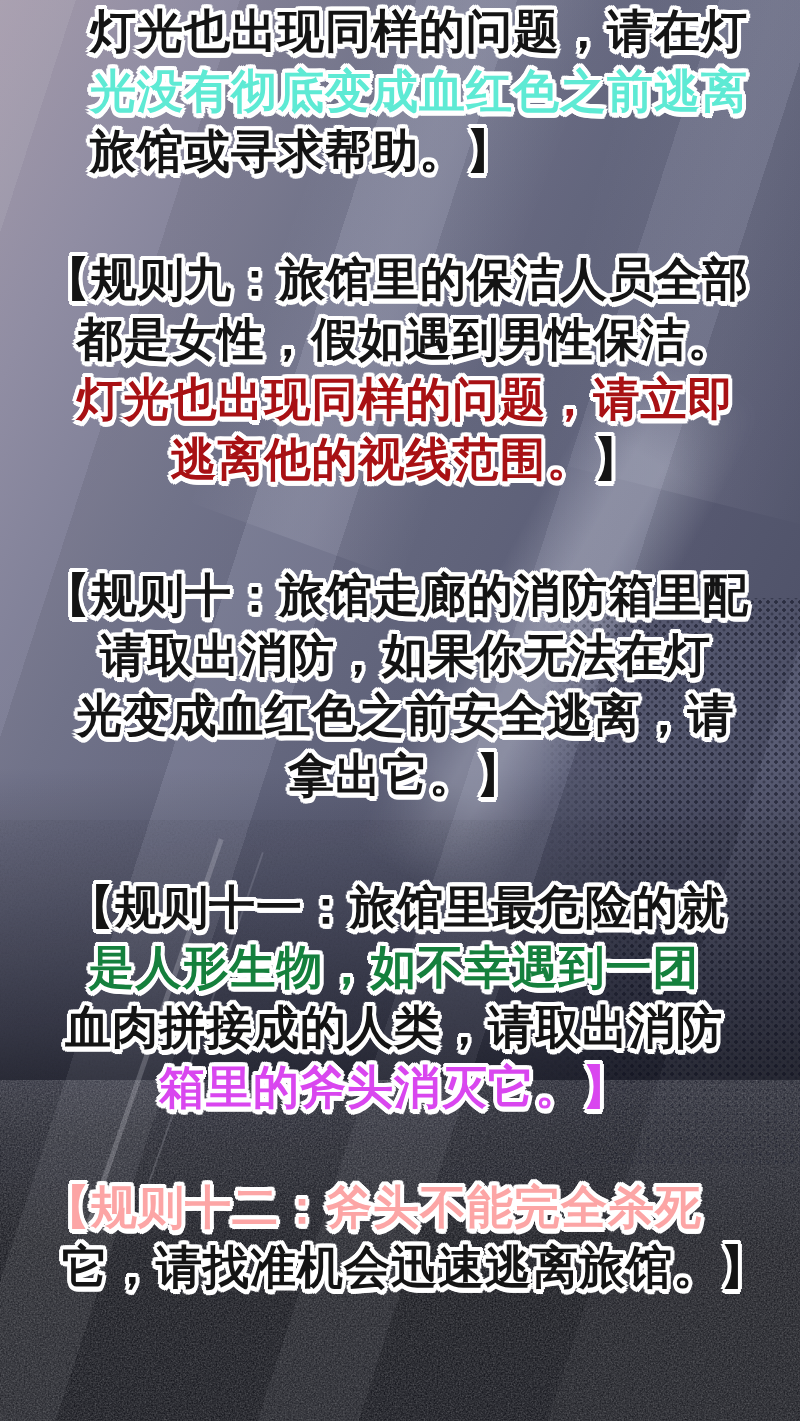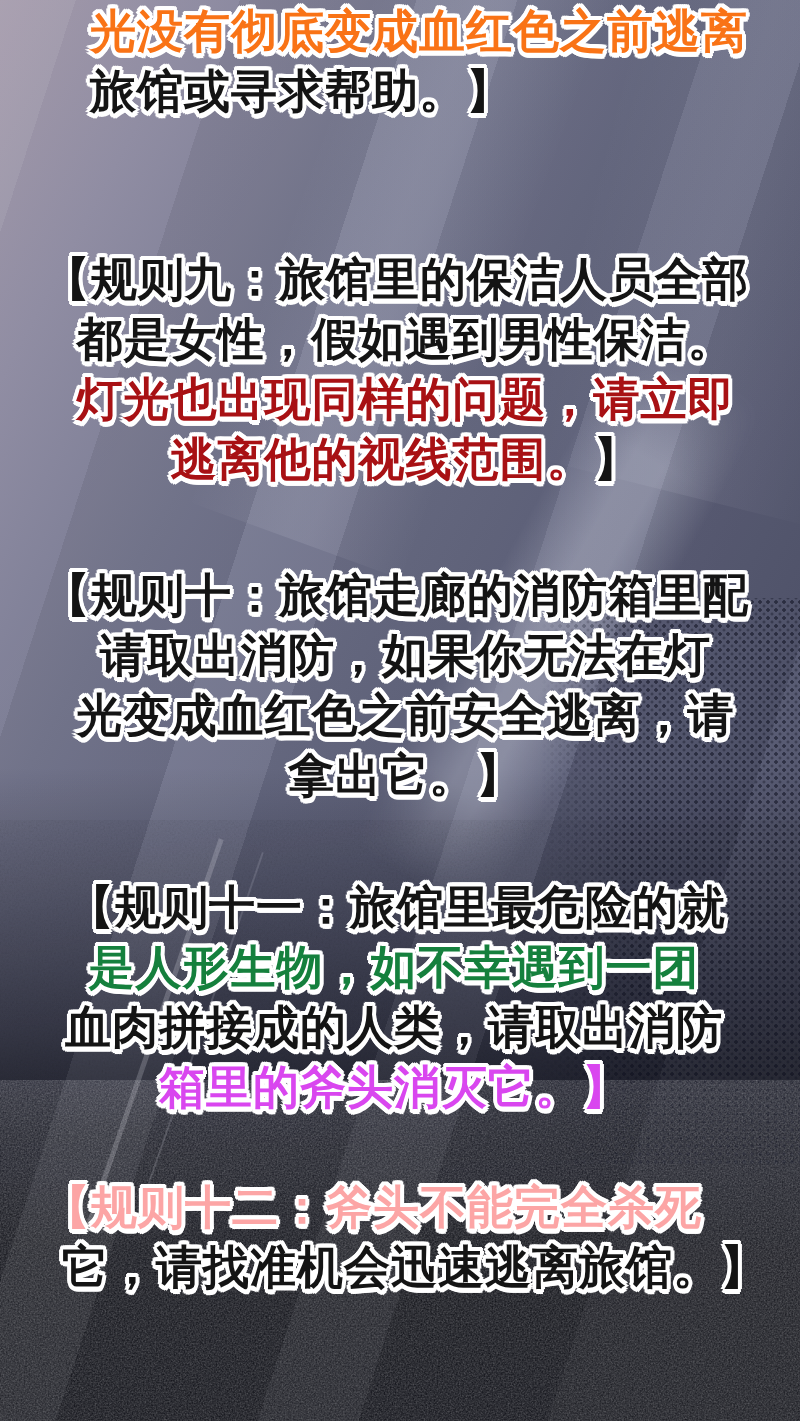"灯光也出现同样的问题，请在灯" div.line { html: none -> <div><span>灯光也出现同样的问题，请在灯</span></div> }
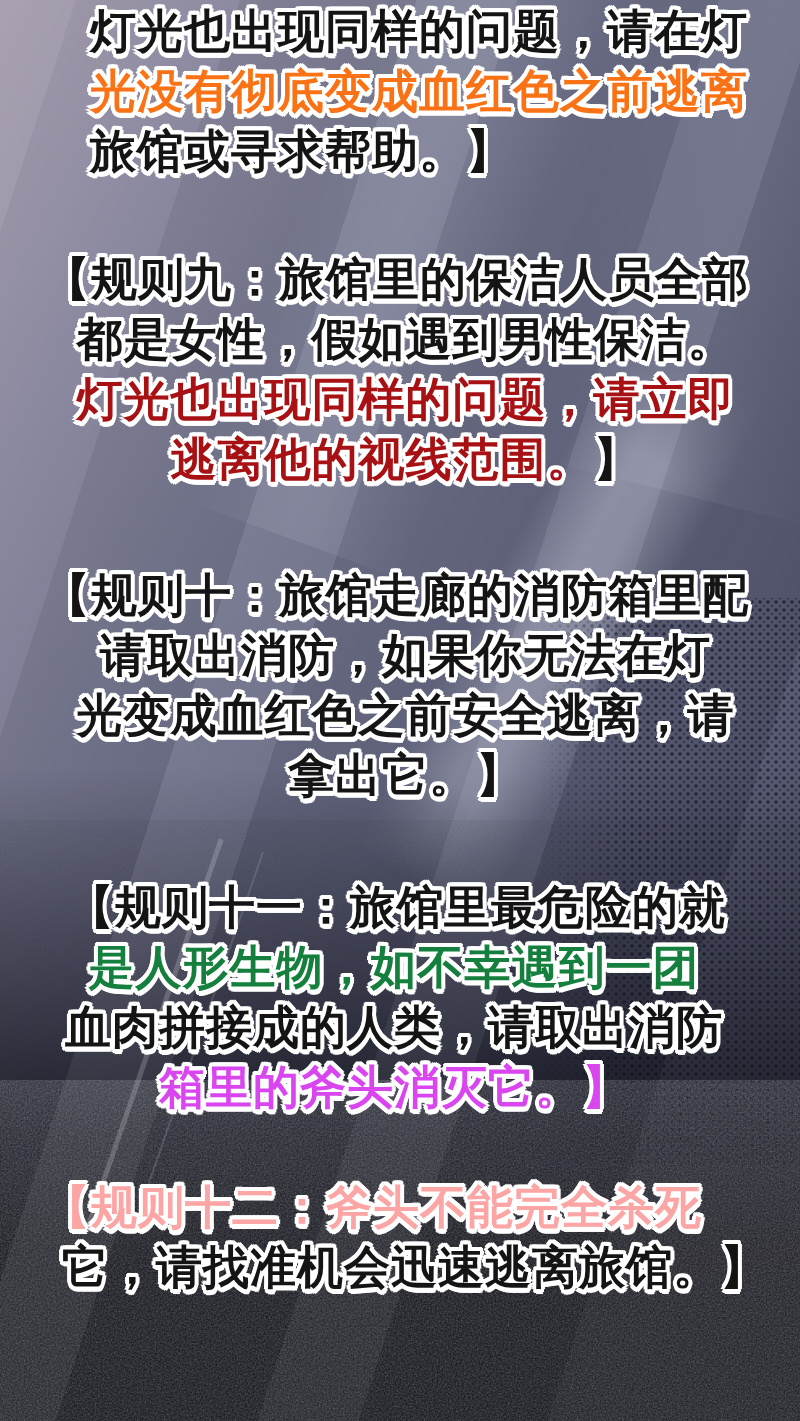"光没有彻底变成血红色之前逃离" span { color: #f97316 -> #5eead4 }
